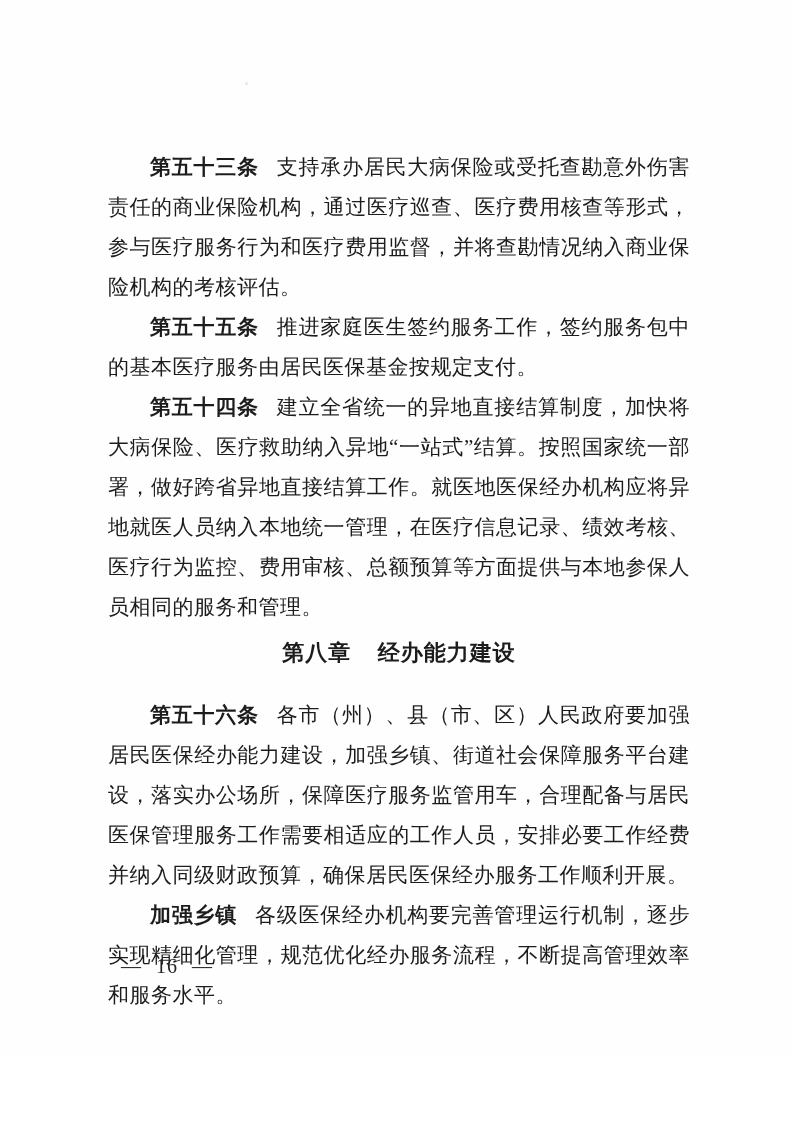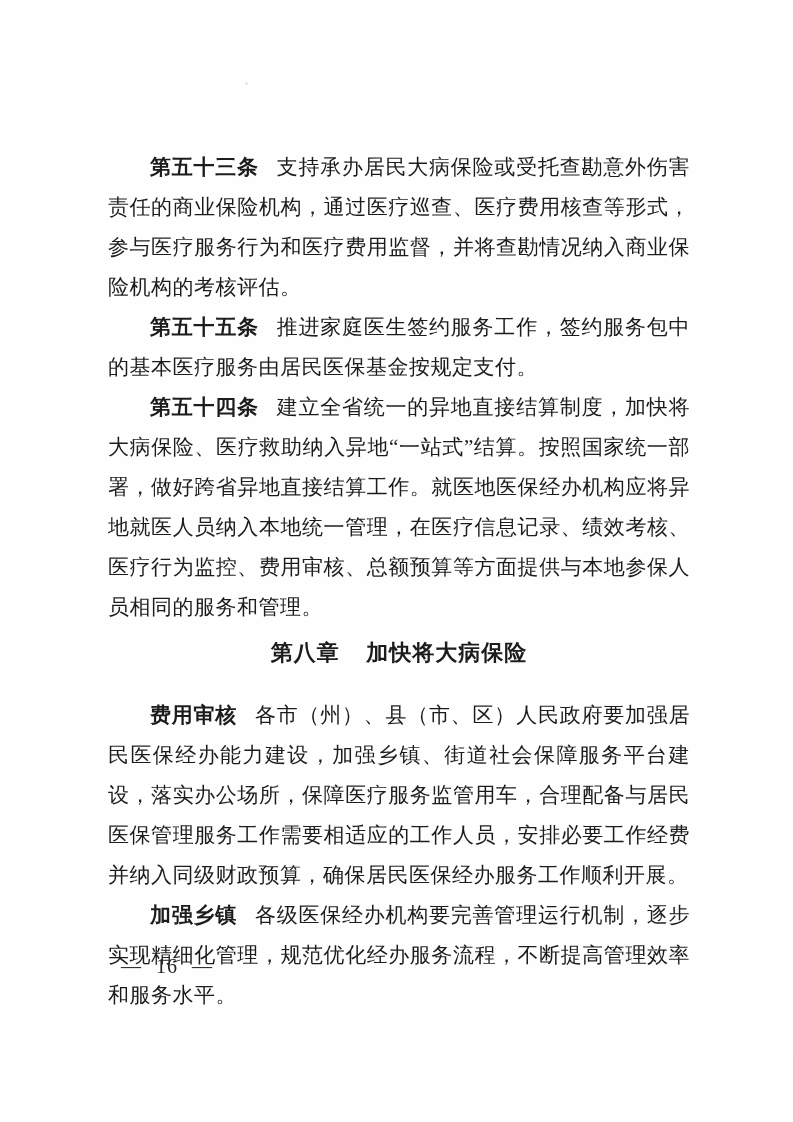"加快将大病保险" span { text: 加快将大病保险 -> 经办能力建设 }
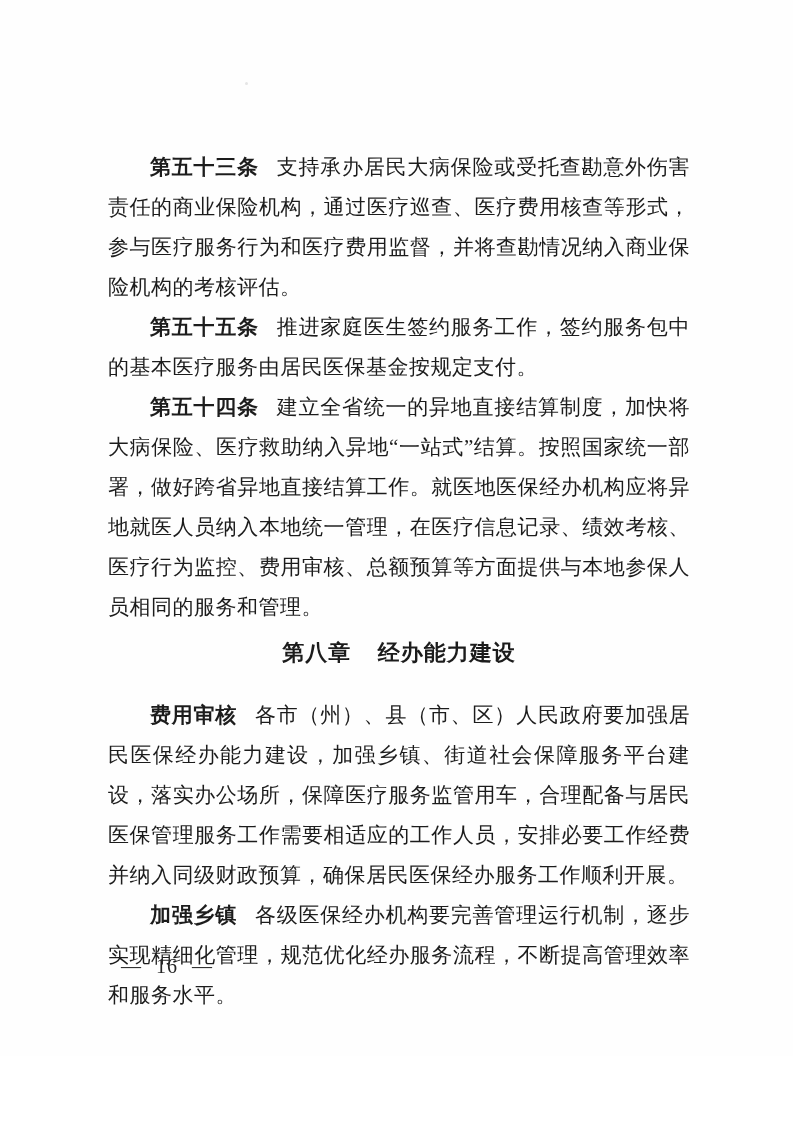"费用审核" span.article-label { text: 费用审核 -> 第五十六条 }
